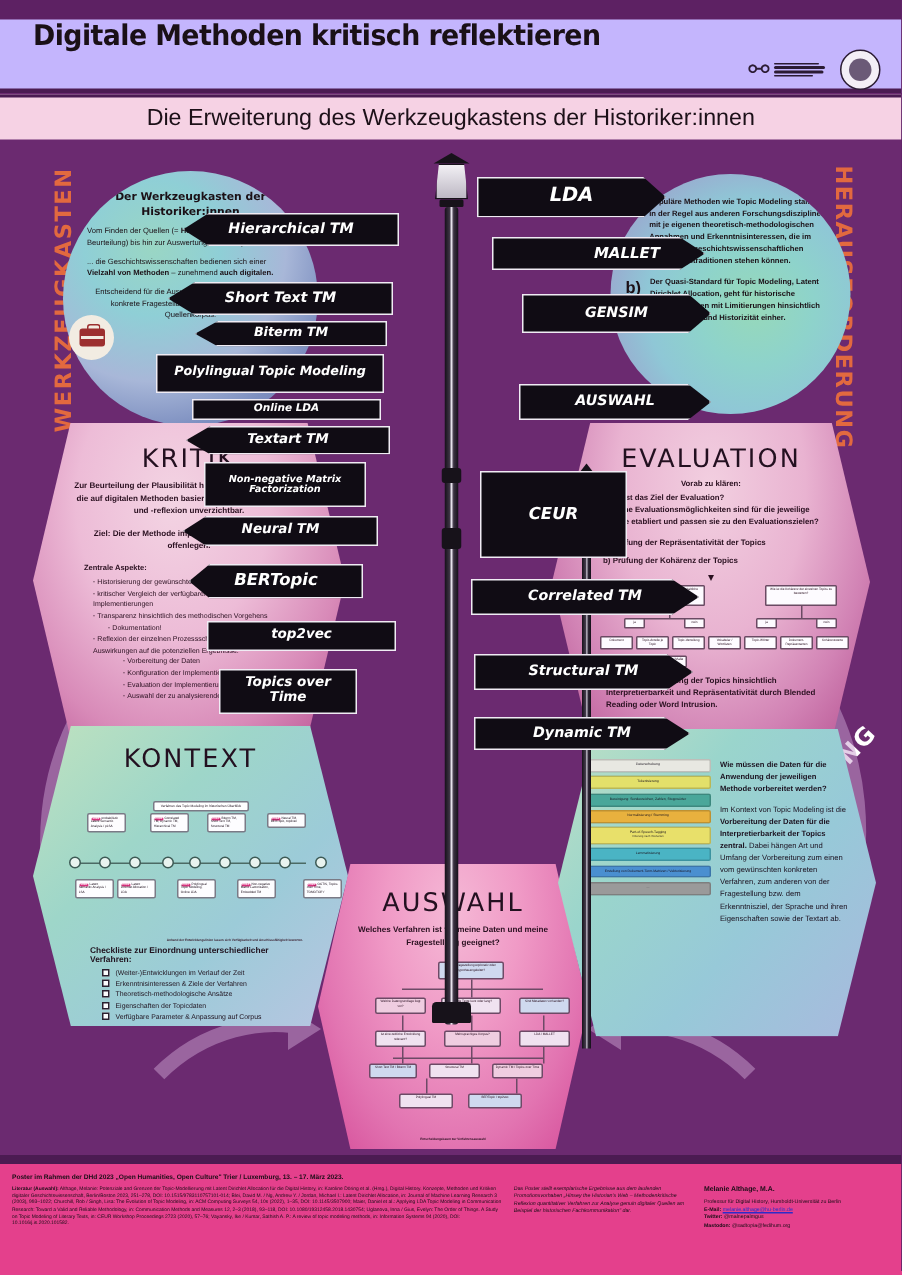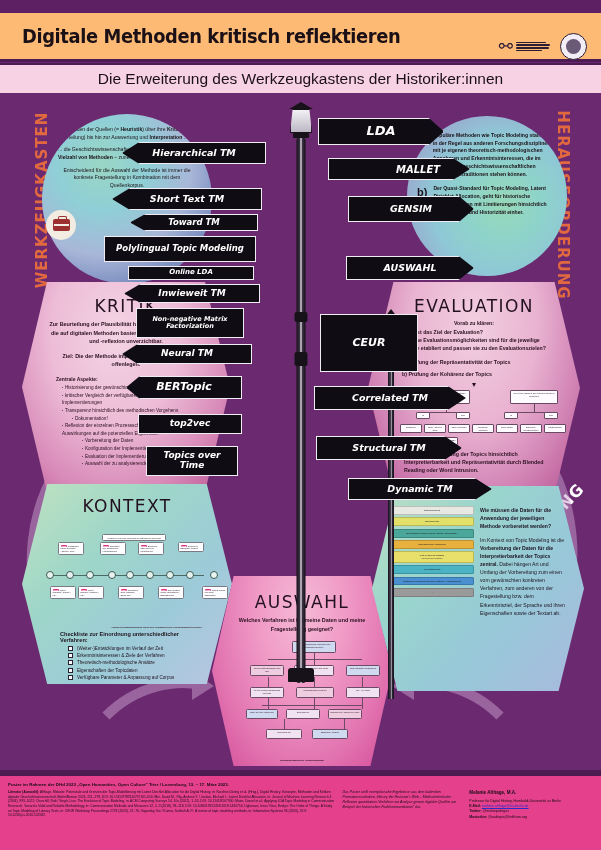"Digitale Methoden kritisch reflektieren" .titlebar { align-items: center -> none; background: #fdba74 -> #c4b5fd }
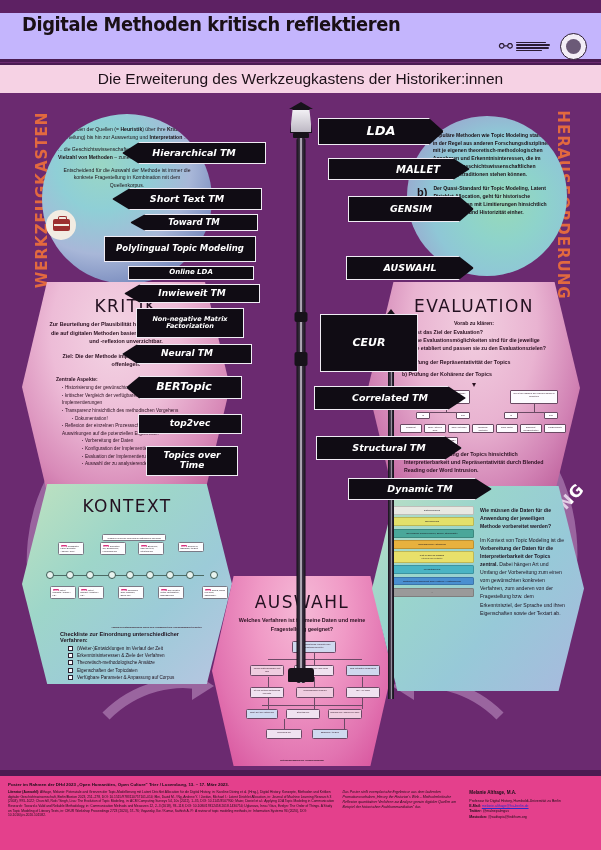"Der Werkzeugkasten der" div.circ-title { html: none -> <div> <span>Der Werkzeugkasten der</span><br> <span>Historiker:innen</span> </div> }
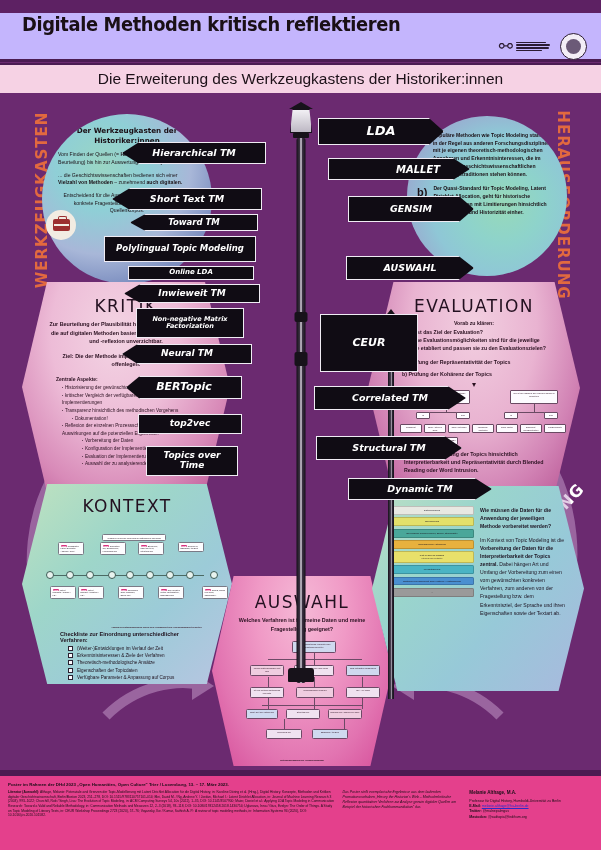"Toward TM" span { text: Toward -> Biterm }
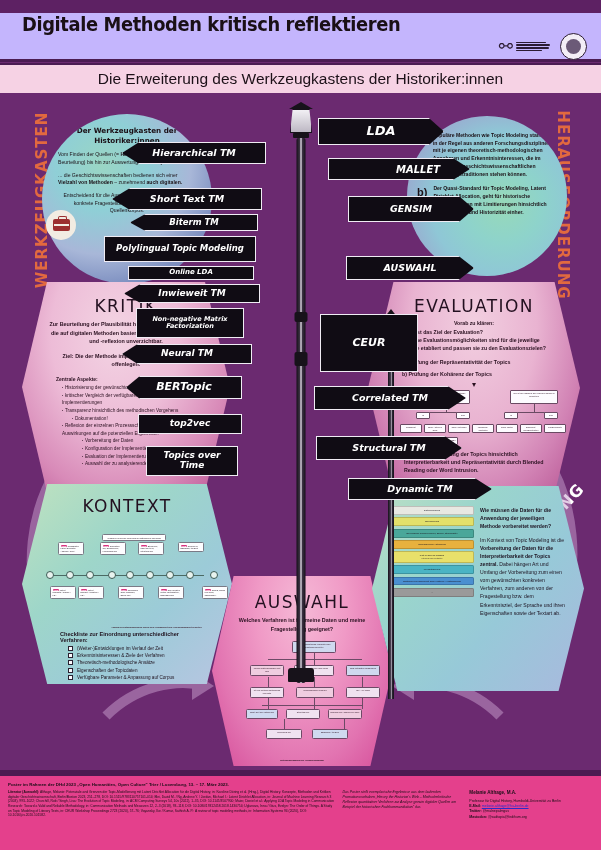"Inwieweit TM" span { text: Inwieweit -> Textart }
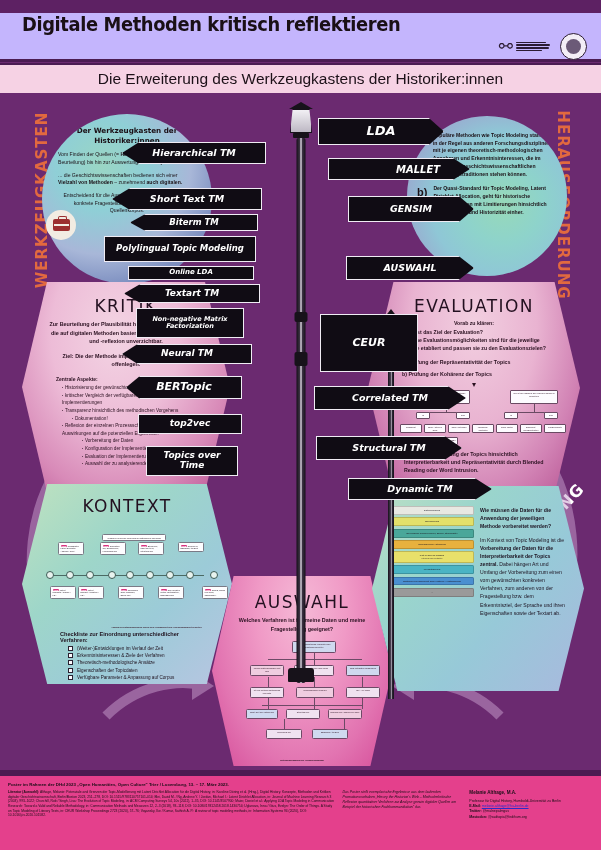"top2vec" div.sign { width: 104px -> 126px }
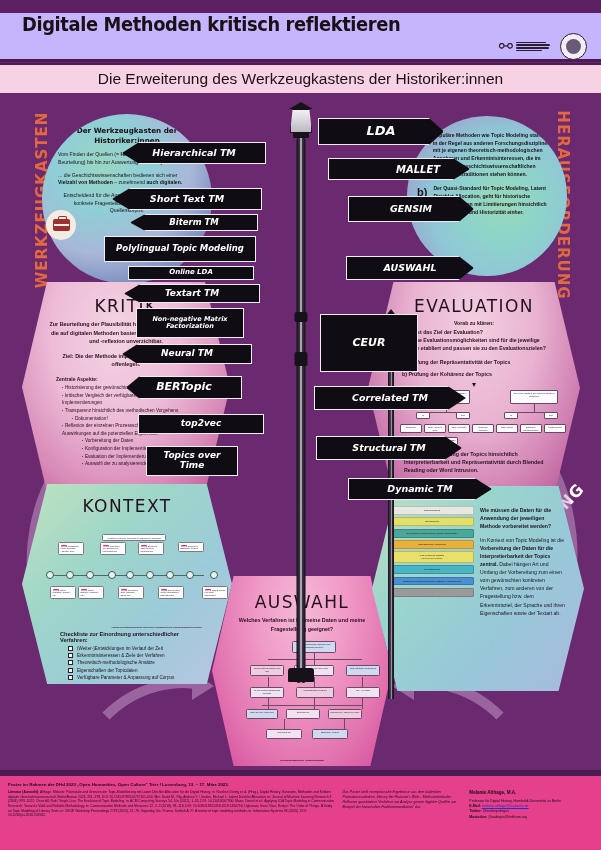"Dynamic TM" div.sign { margin-left: 32px -> none }
